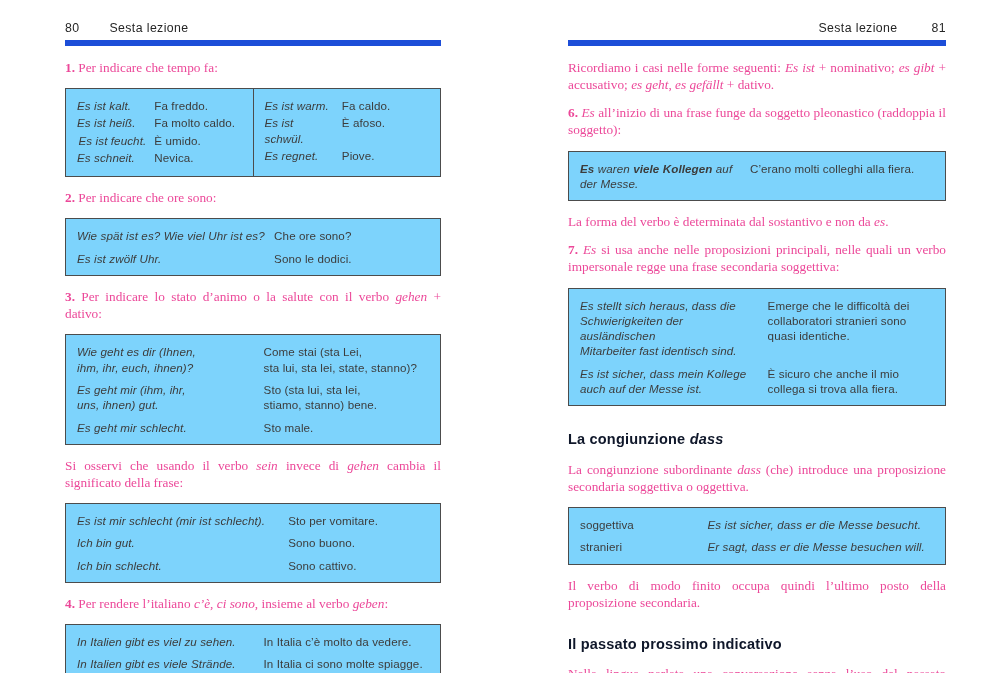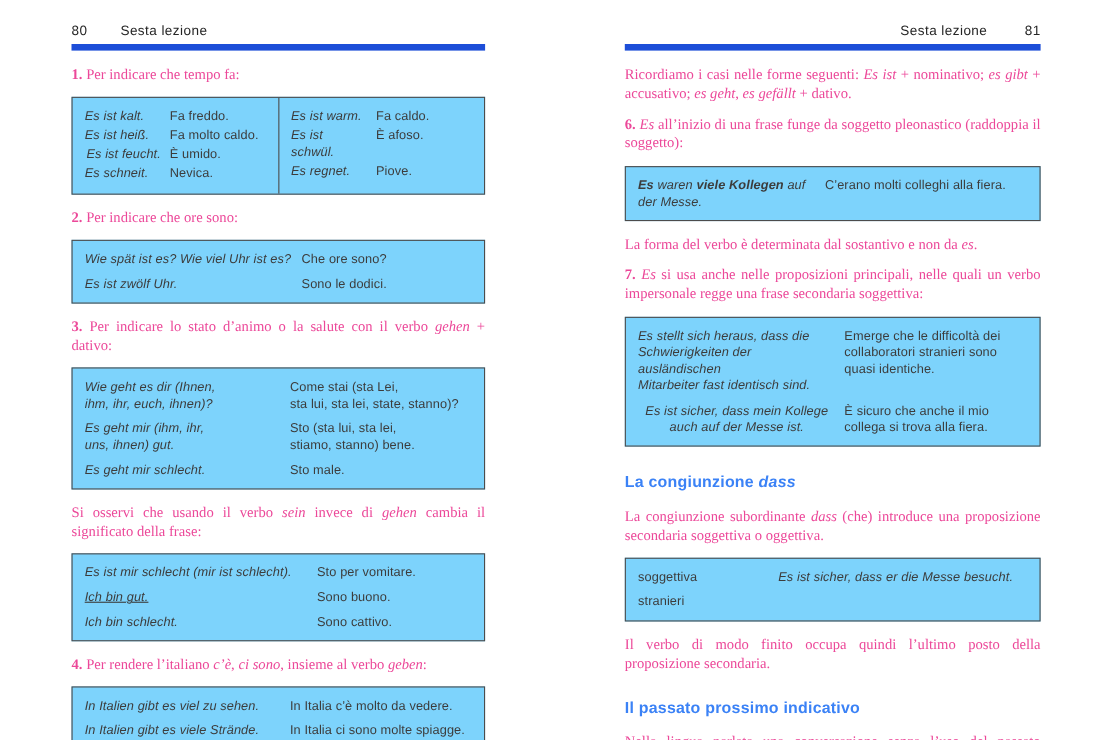"Es ist sicher, dass mein" div.de { text-align: center -> none }
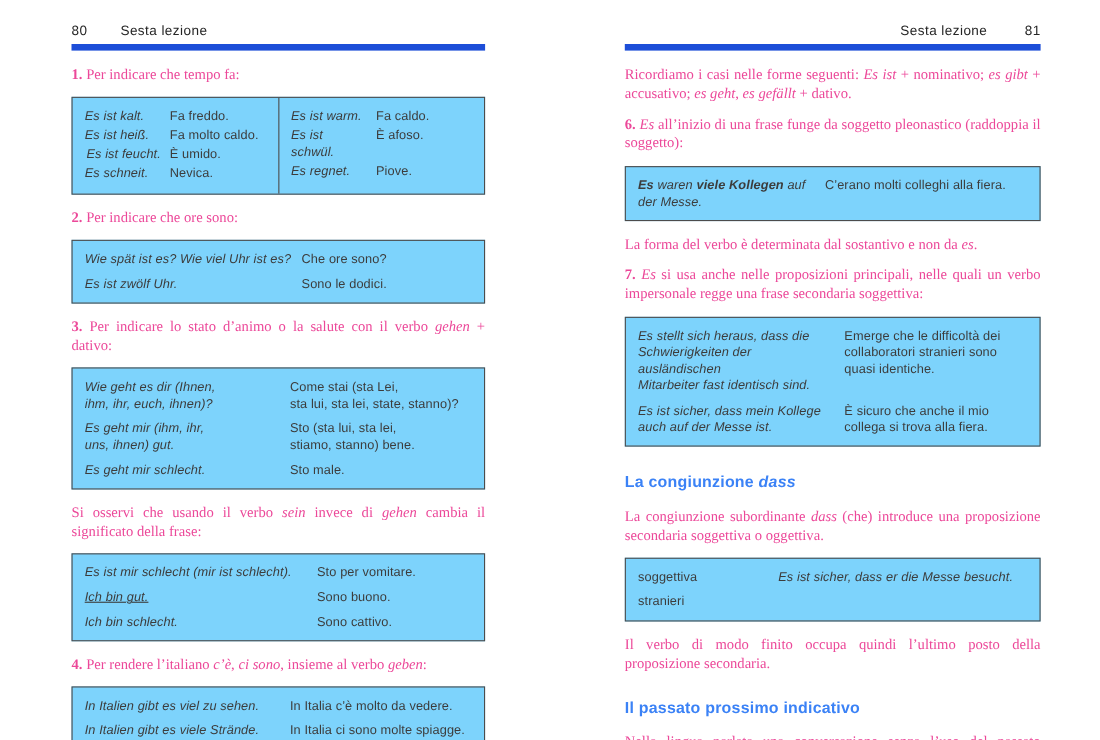"La congiunzione dass" .heading { color: #3b82f6 -> #0f172a }
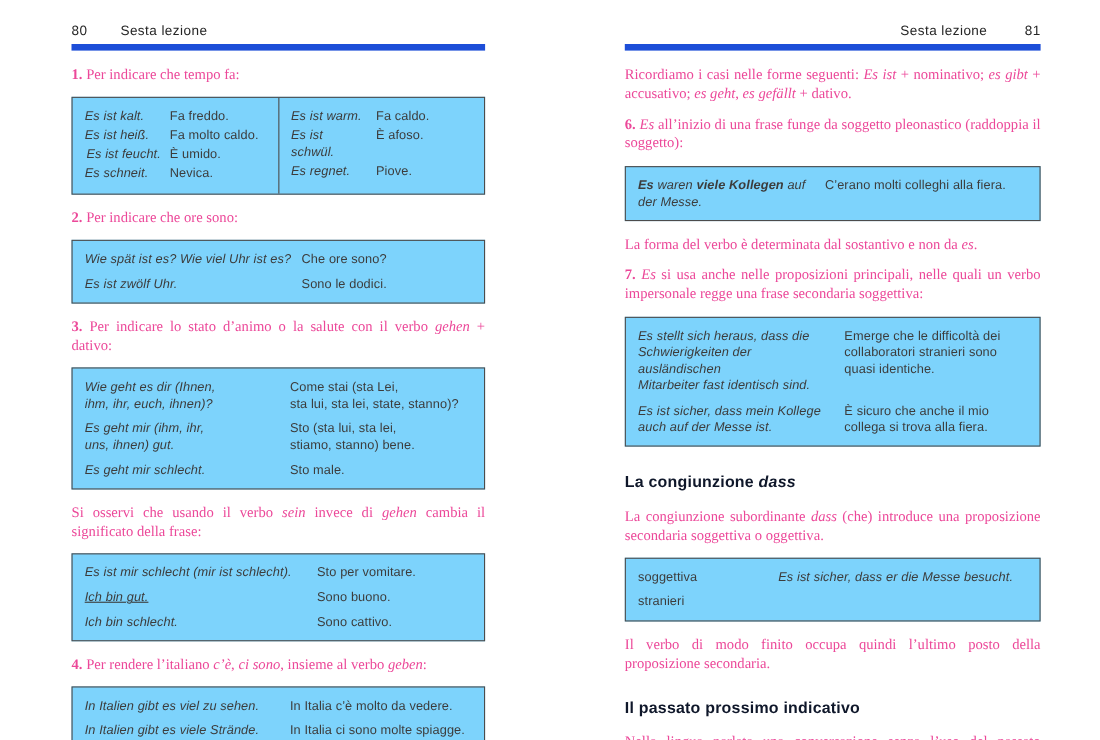"Ich bin gut." div.de { text-decoration: underline -> none }
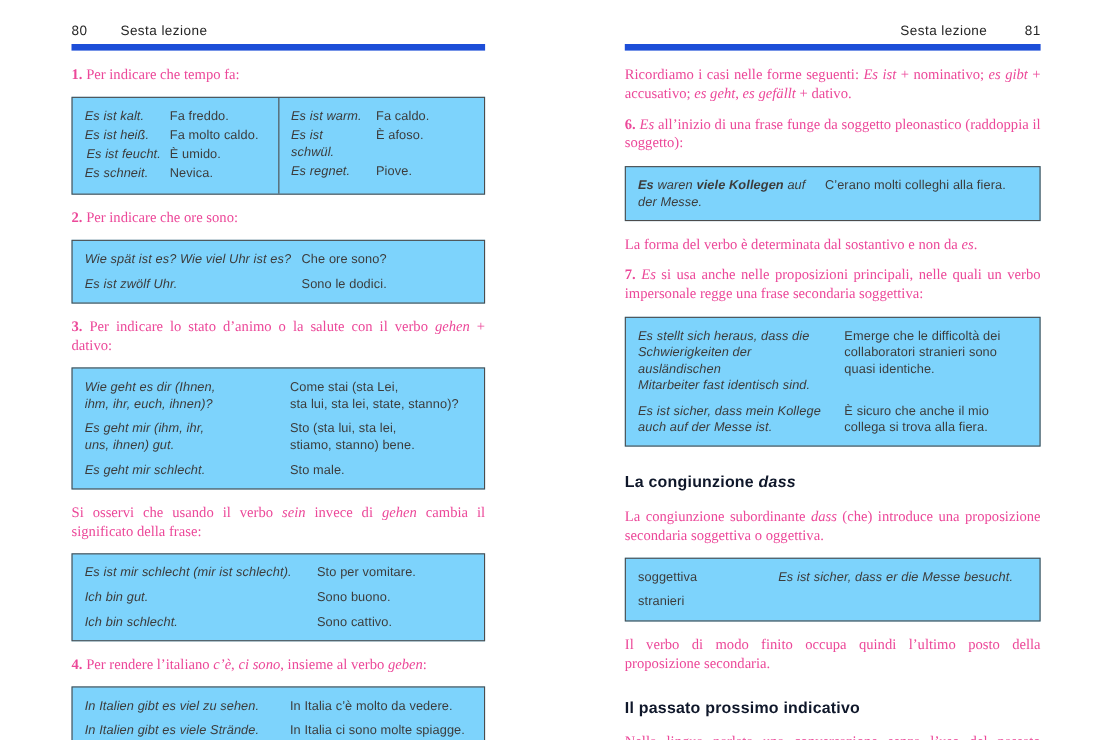"Er sagt, dass er die" div.itl { html: none -> <div><span>Er sagt, dass er die Messe besuchen will.</span></div> }
